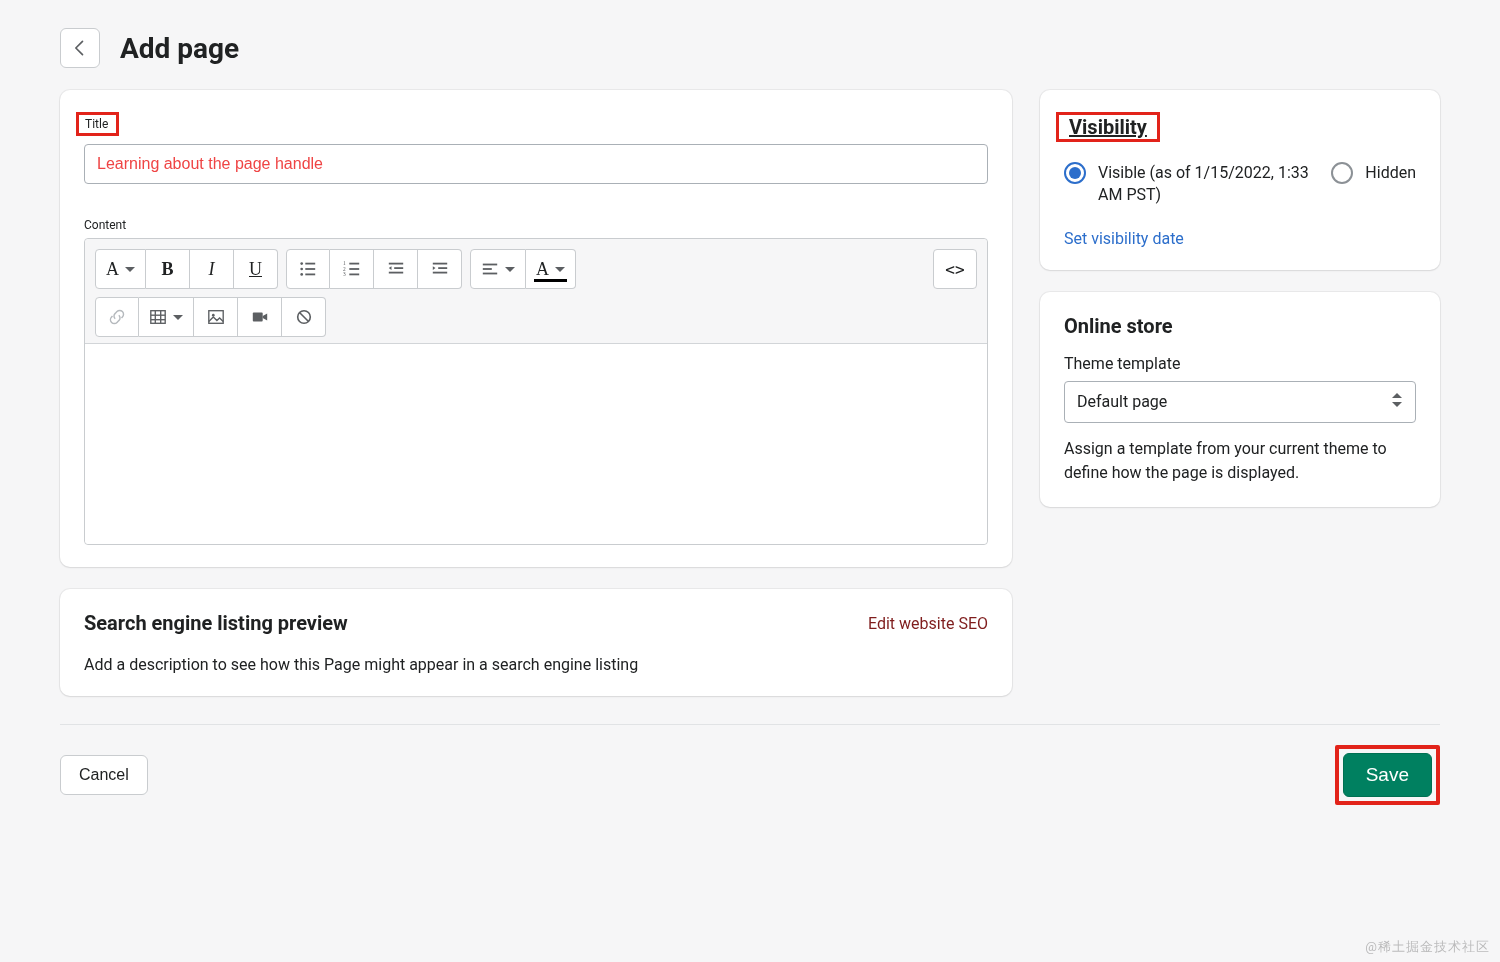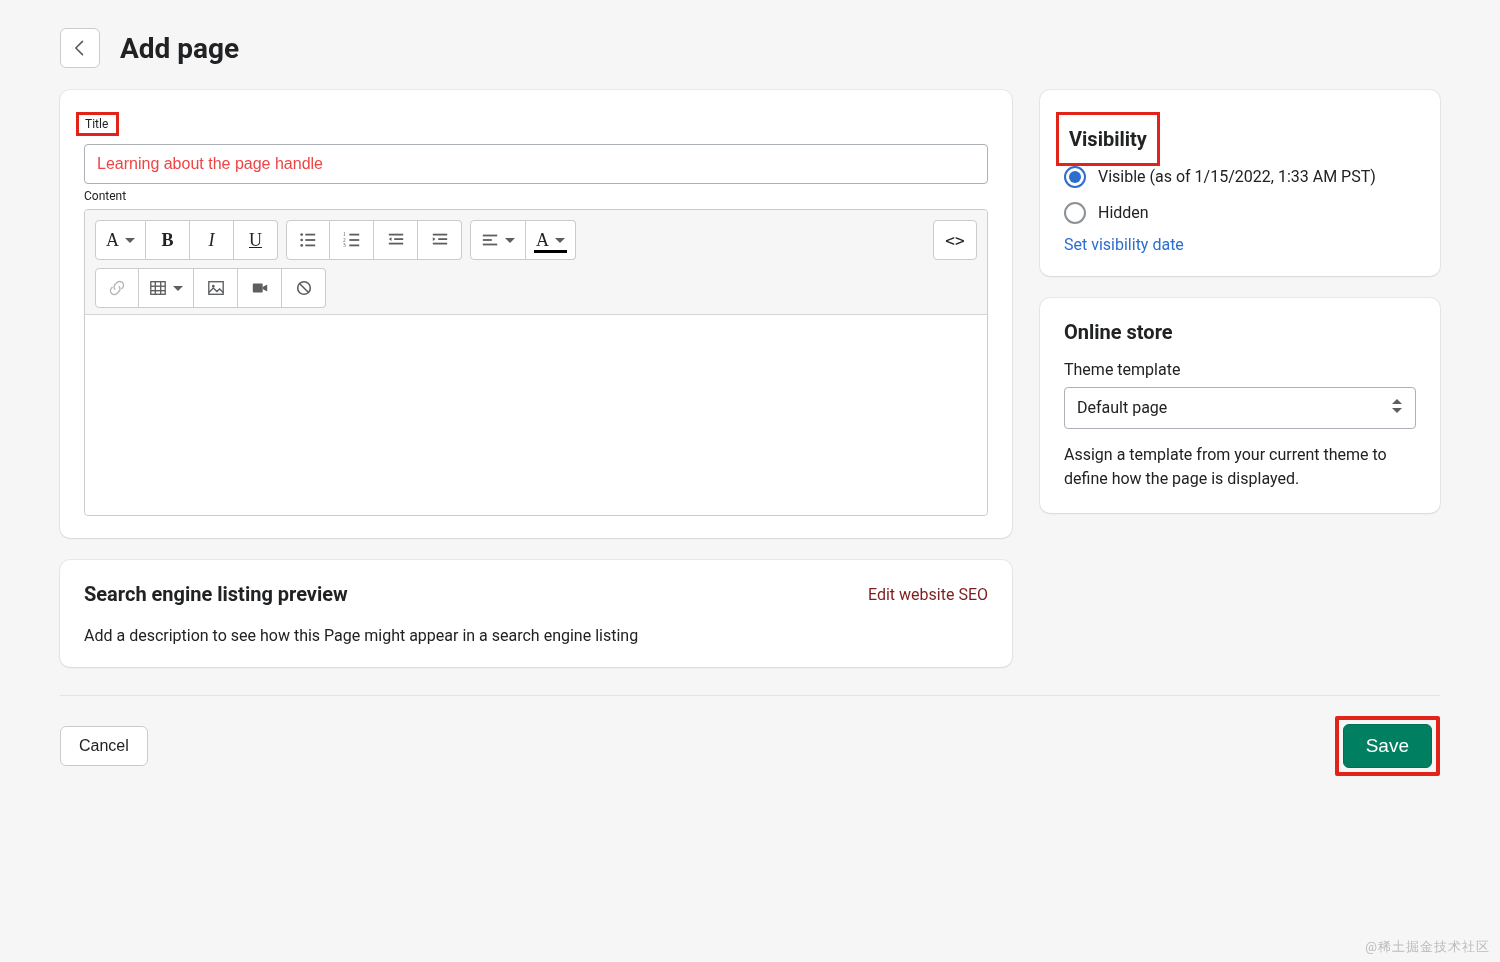"Visibility" .side-title.highlight { margin-bottom: 0 -> 20px; padding: 12px 10px -> 0 10px; text-decoration: none -> underline }
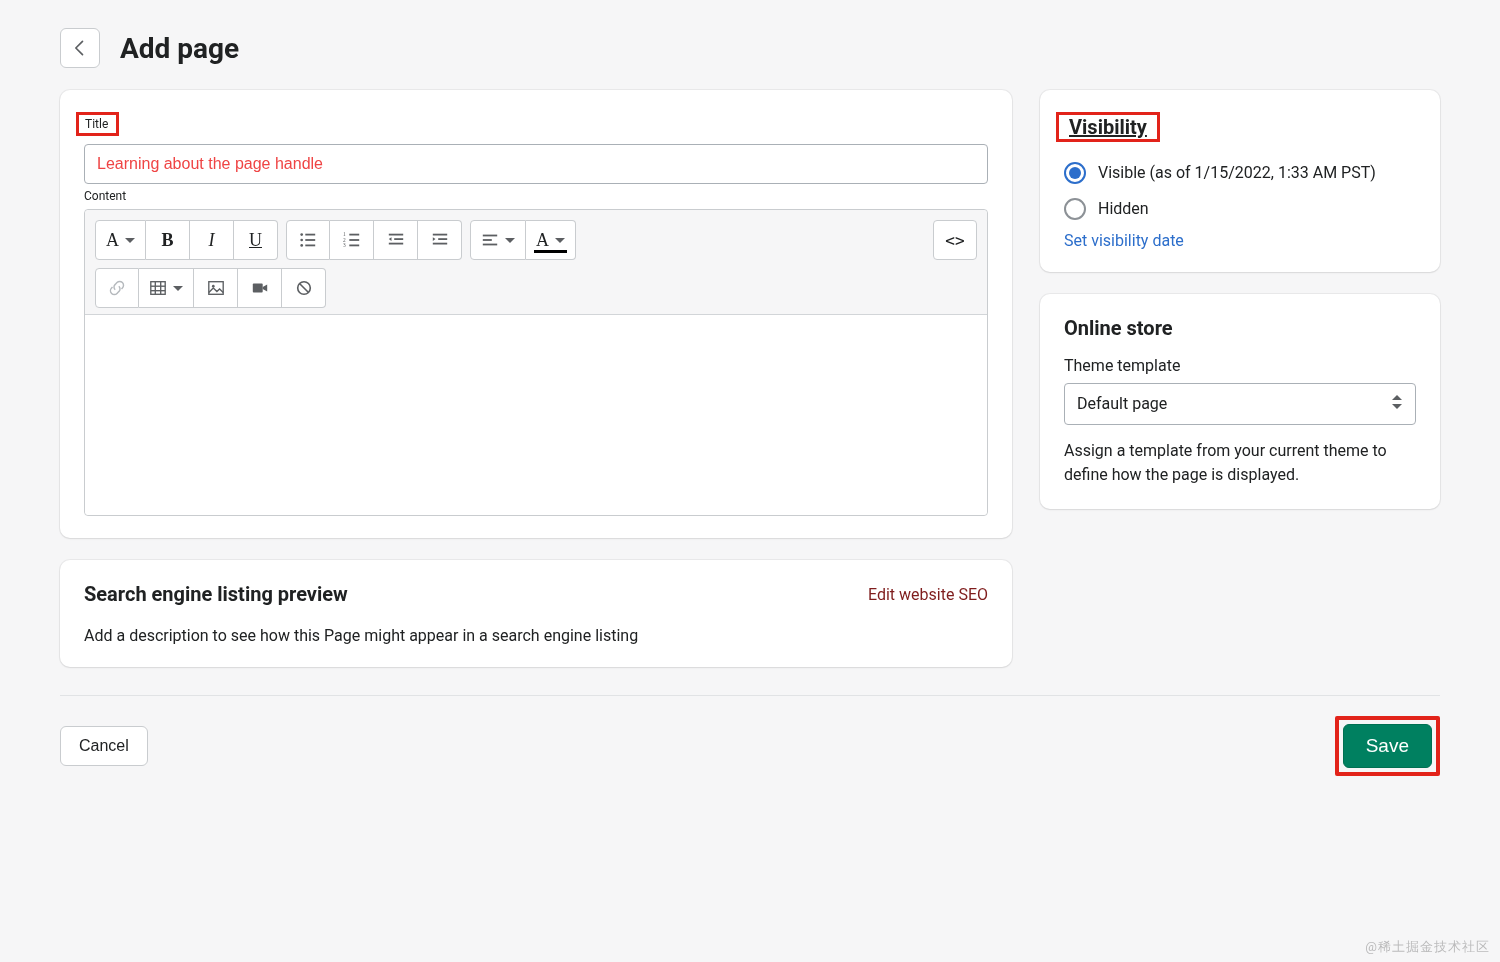"Visible (as of 1/15/2022, 1:33" .radios { flex-direction: column -> none; gap: 14px -> 6px; margin-bottom: 10px -> 22px }
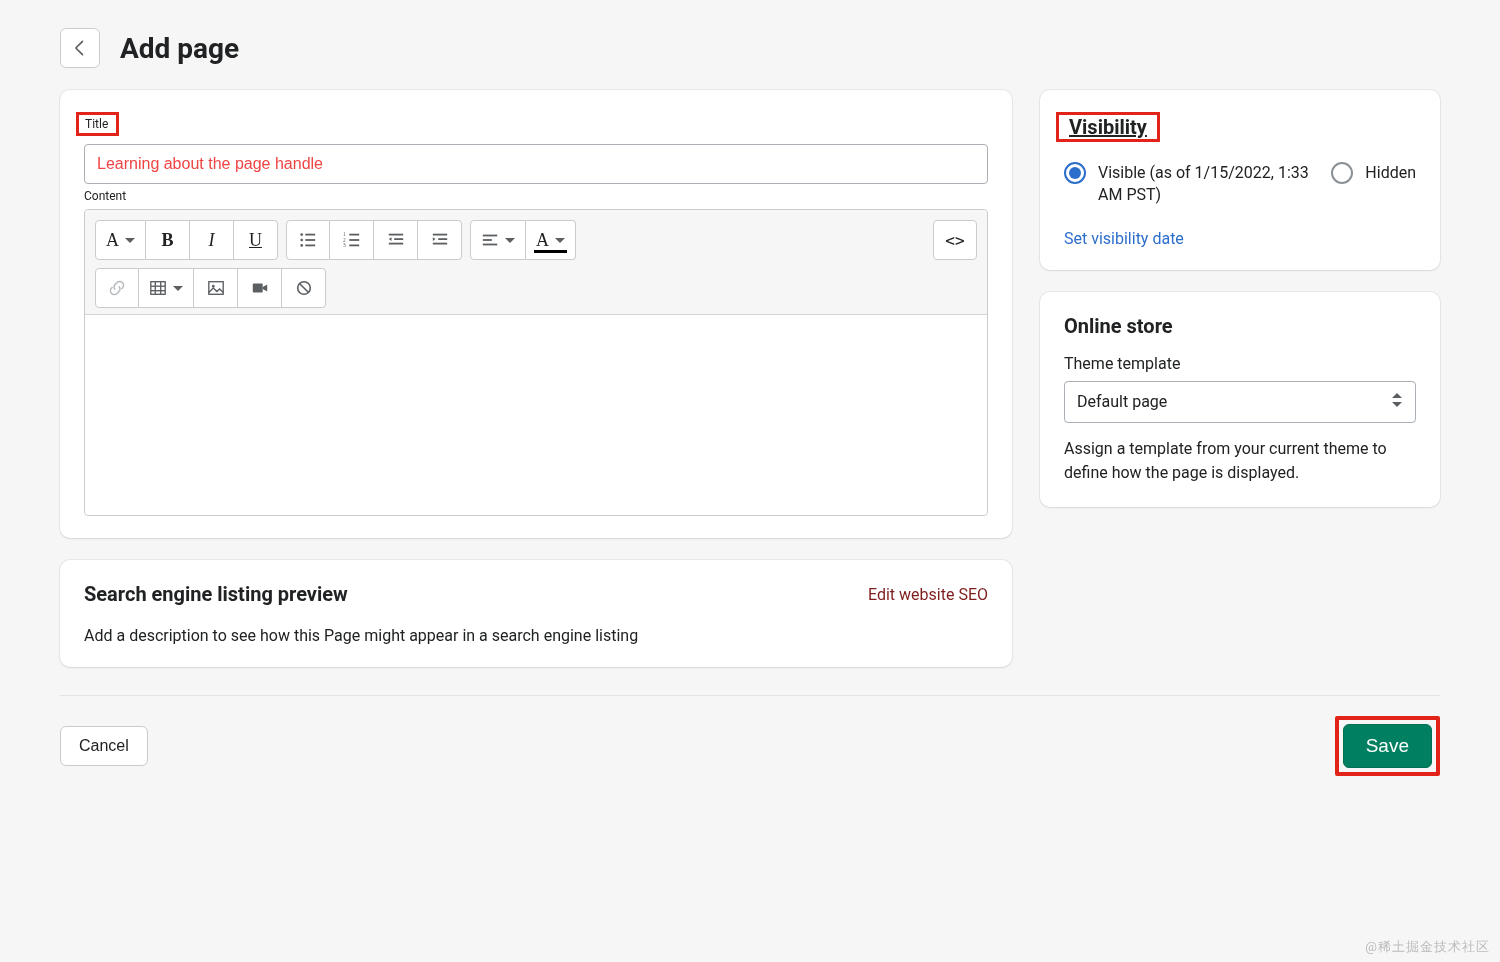"Content" .content-label { margin-top: 5px -> 34px }
